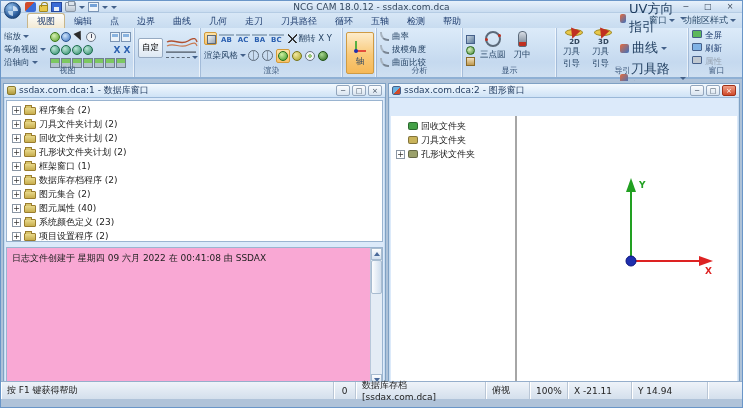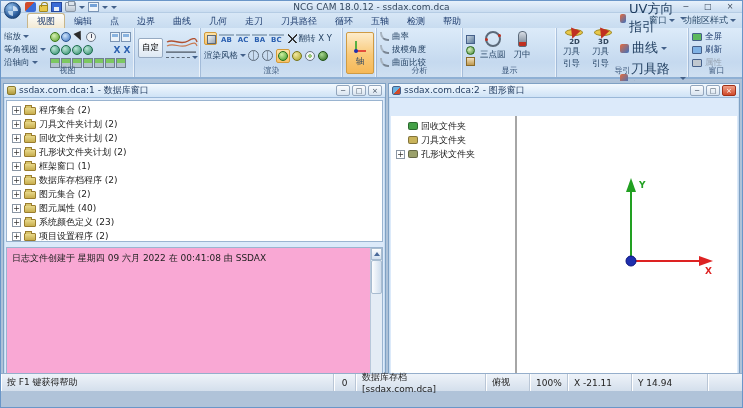"全屏" .wg-item { align-items: center -> none }
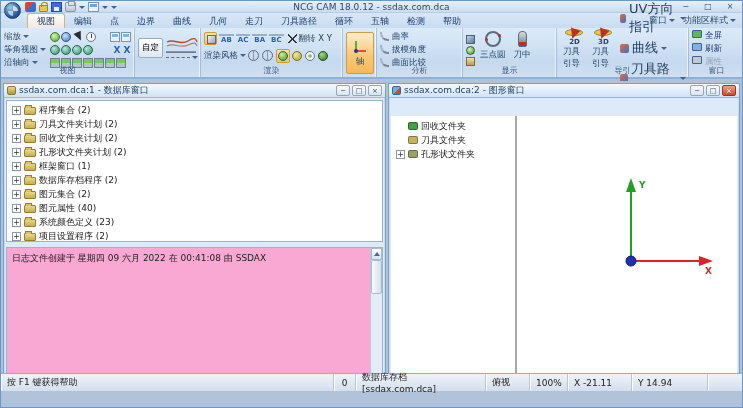"按 F1 键获得帮助" .statusbar { bottom: 16px -> 8px }
